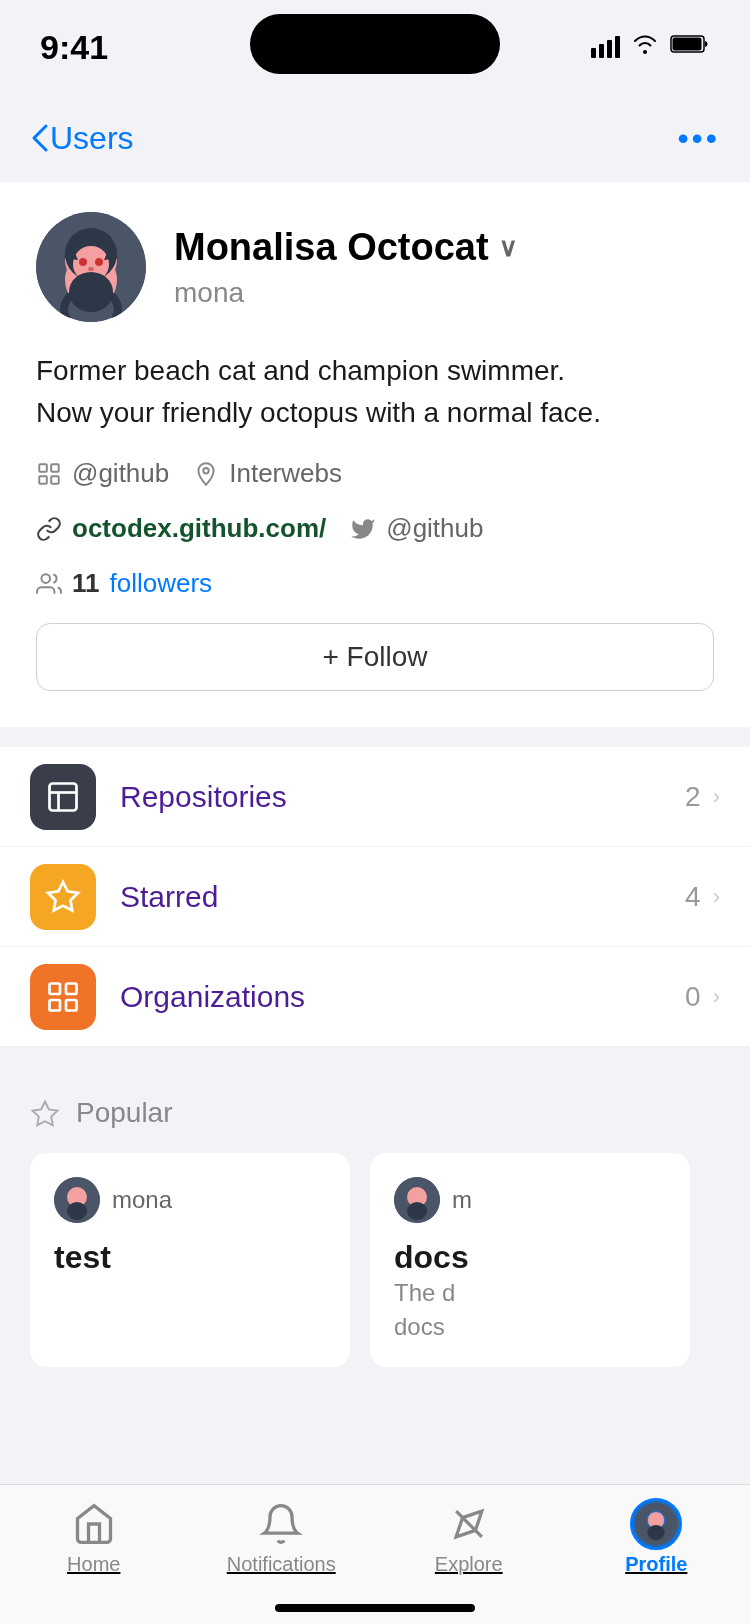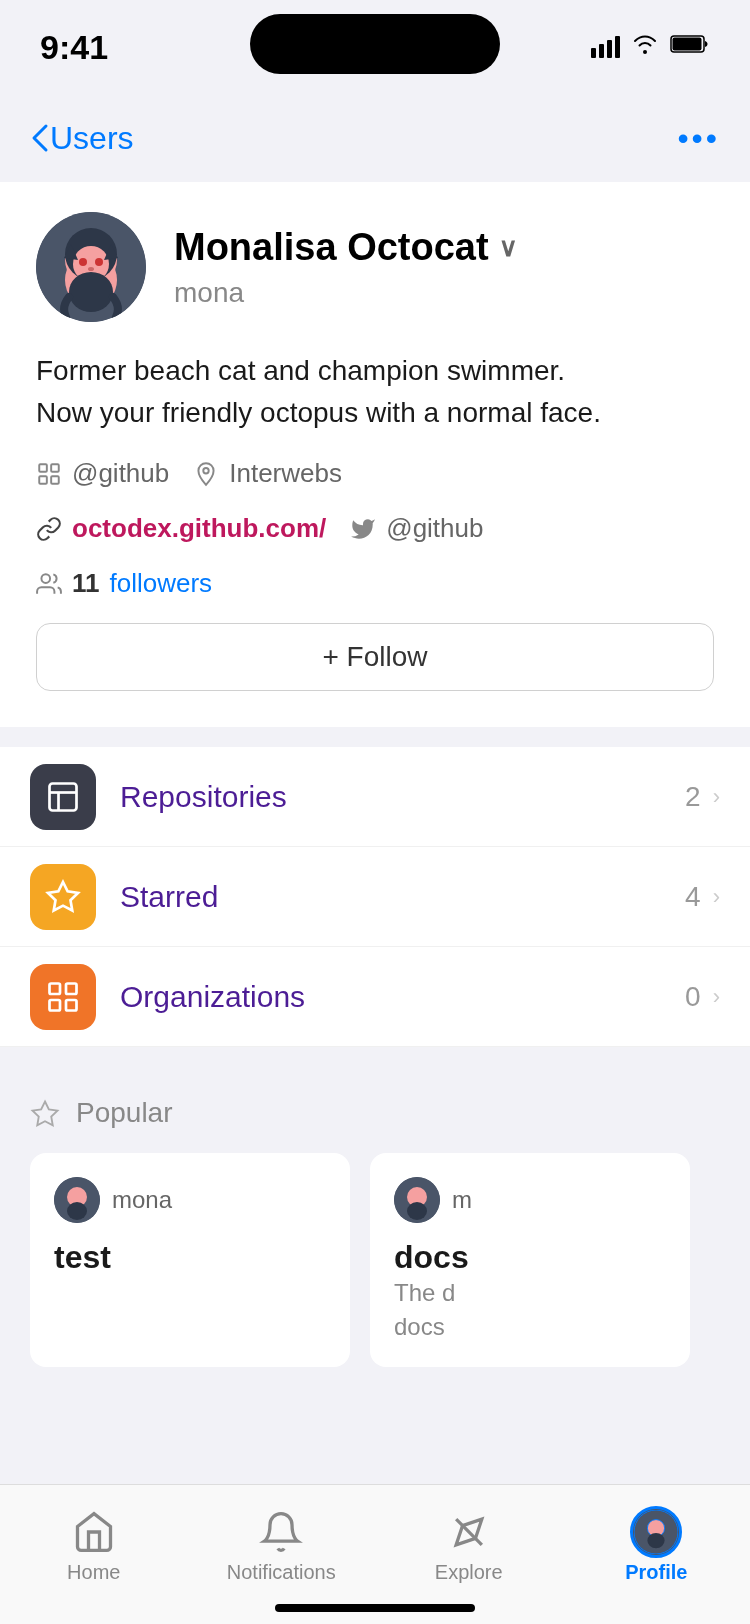"octodex.github.com/" .meta-item .link-text { color: #be185d -> #14532d }
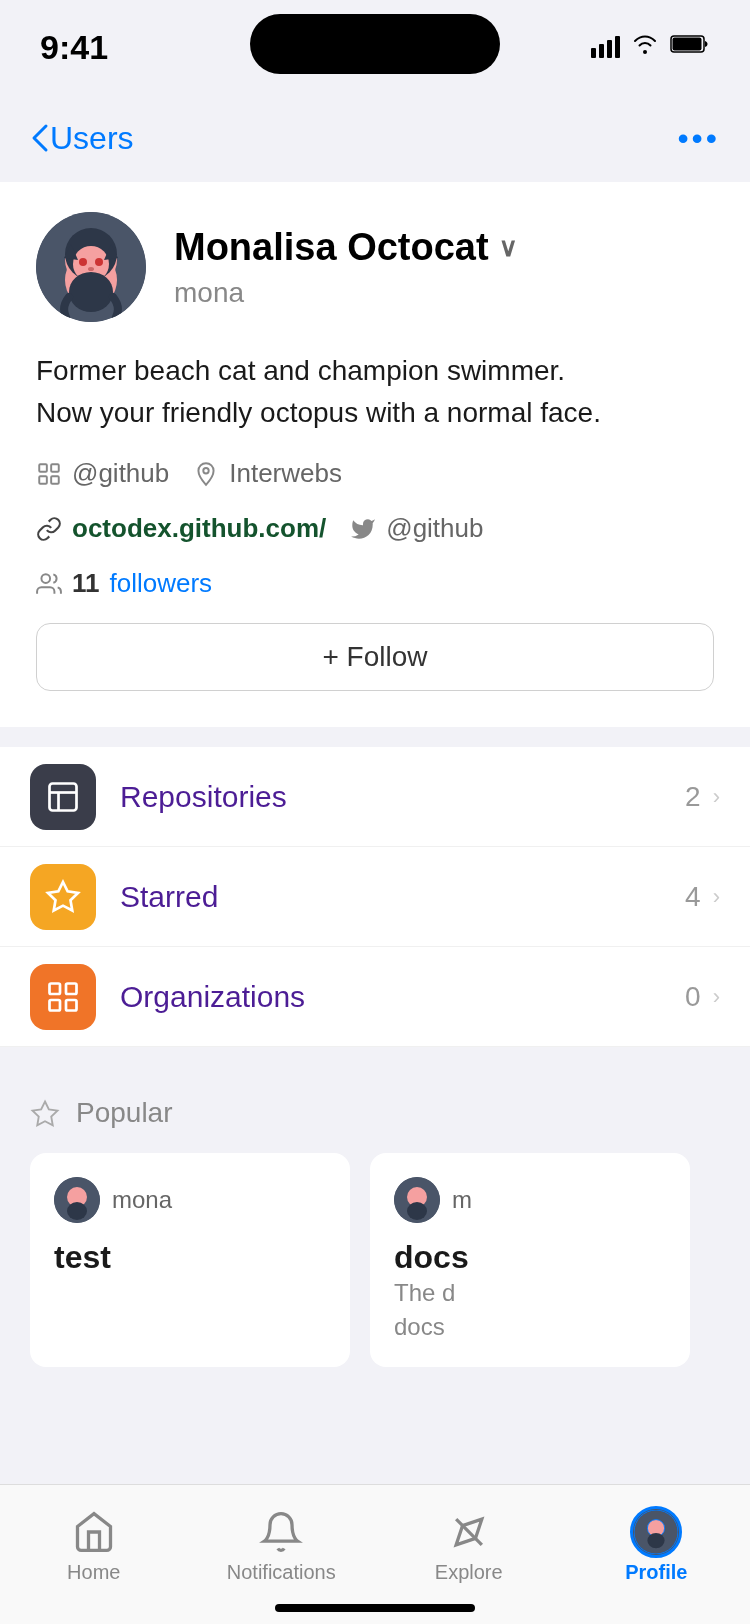"Home" .tab-bar { padding-top: 24px -> 16px; text-decoration: none -> underline }
